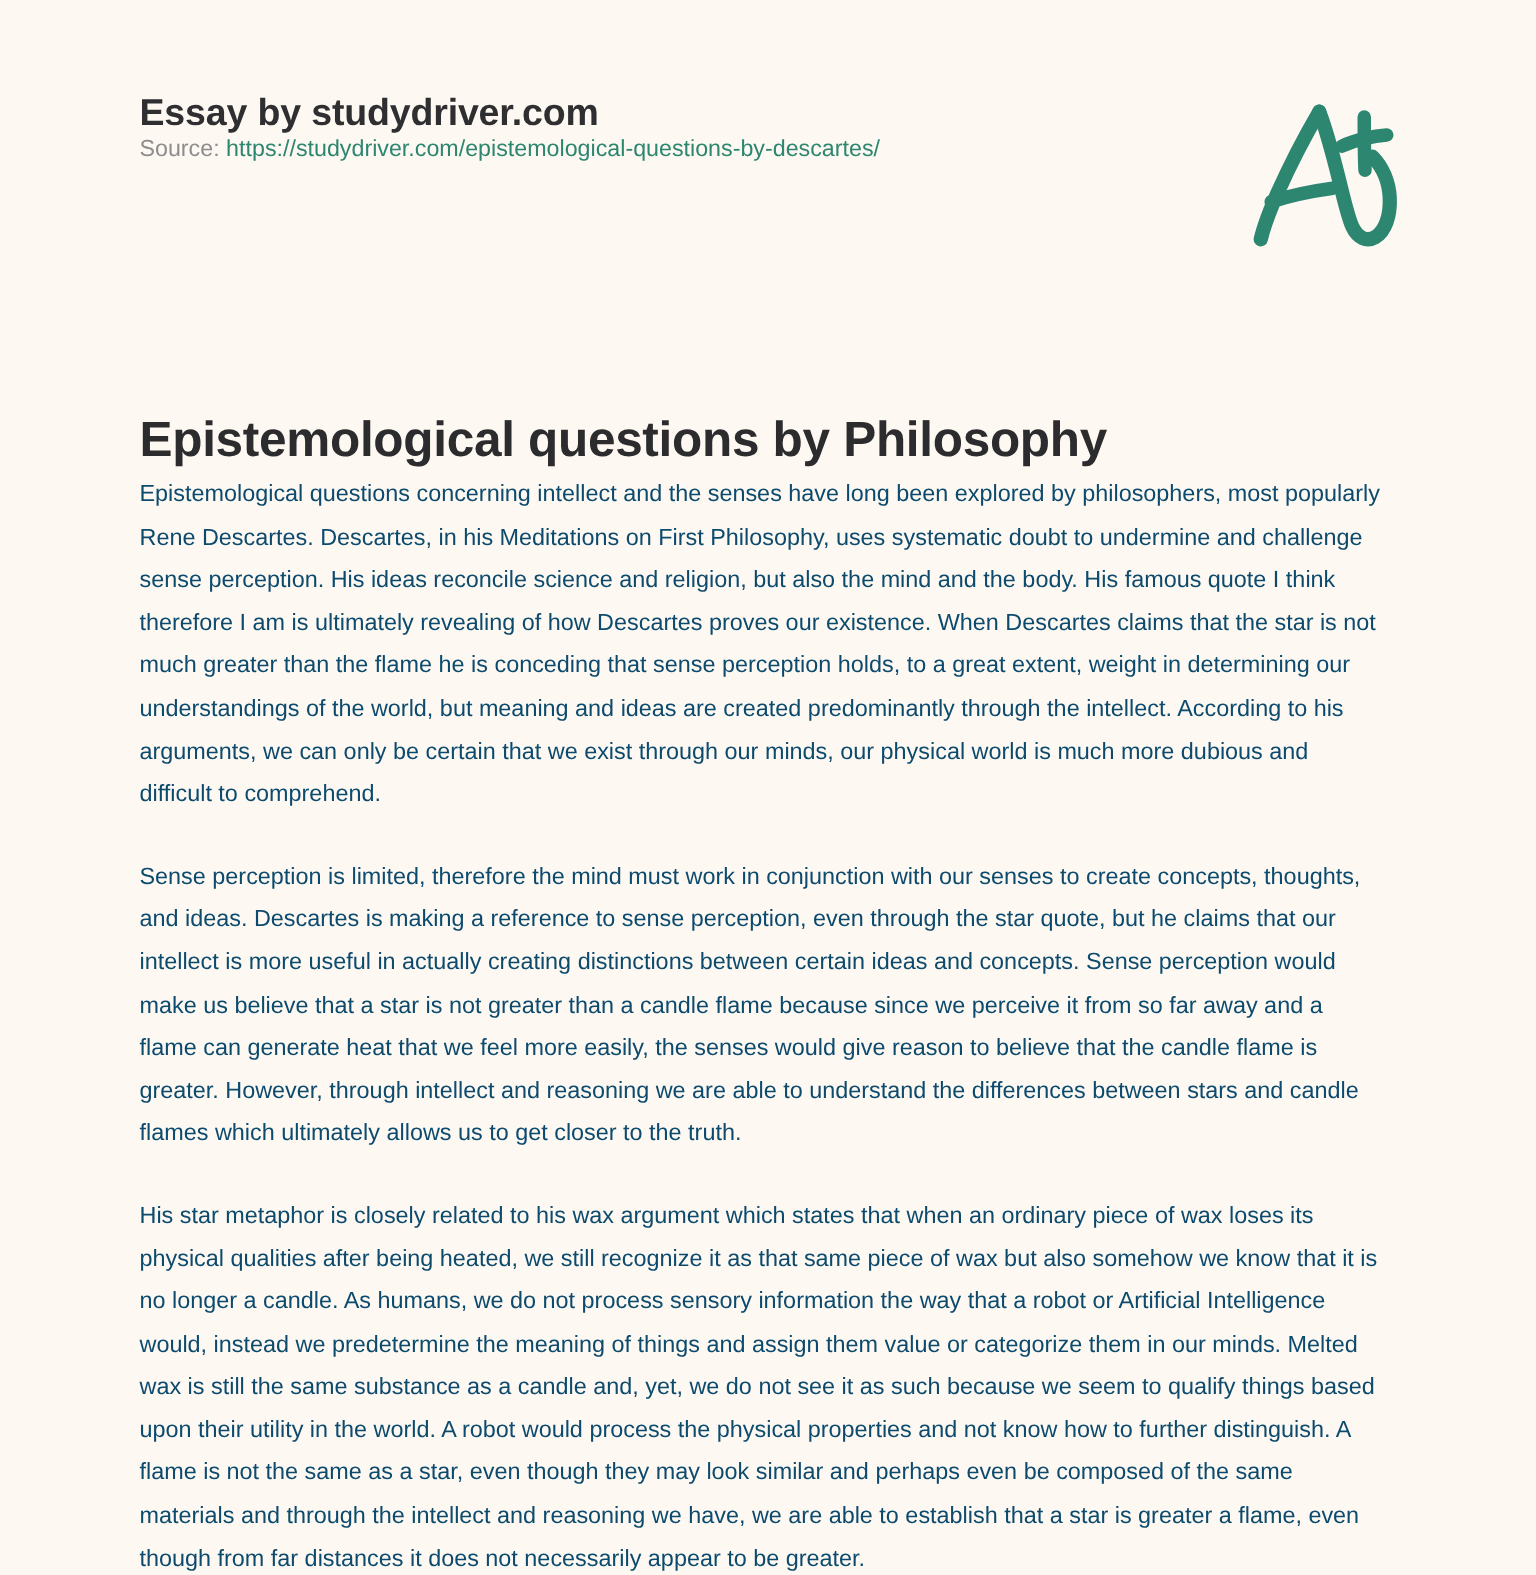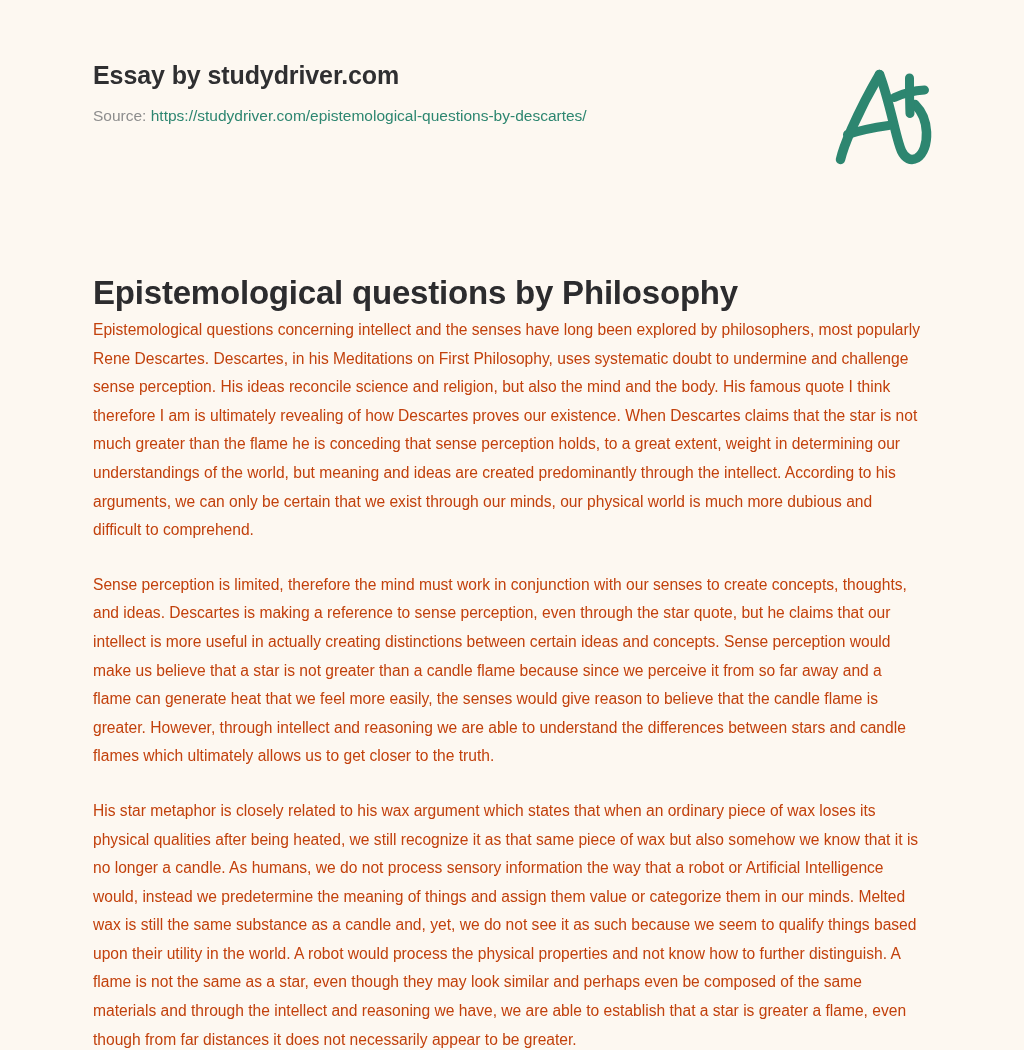"Source:" .source-line { margin-top: 16px -> none }
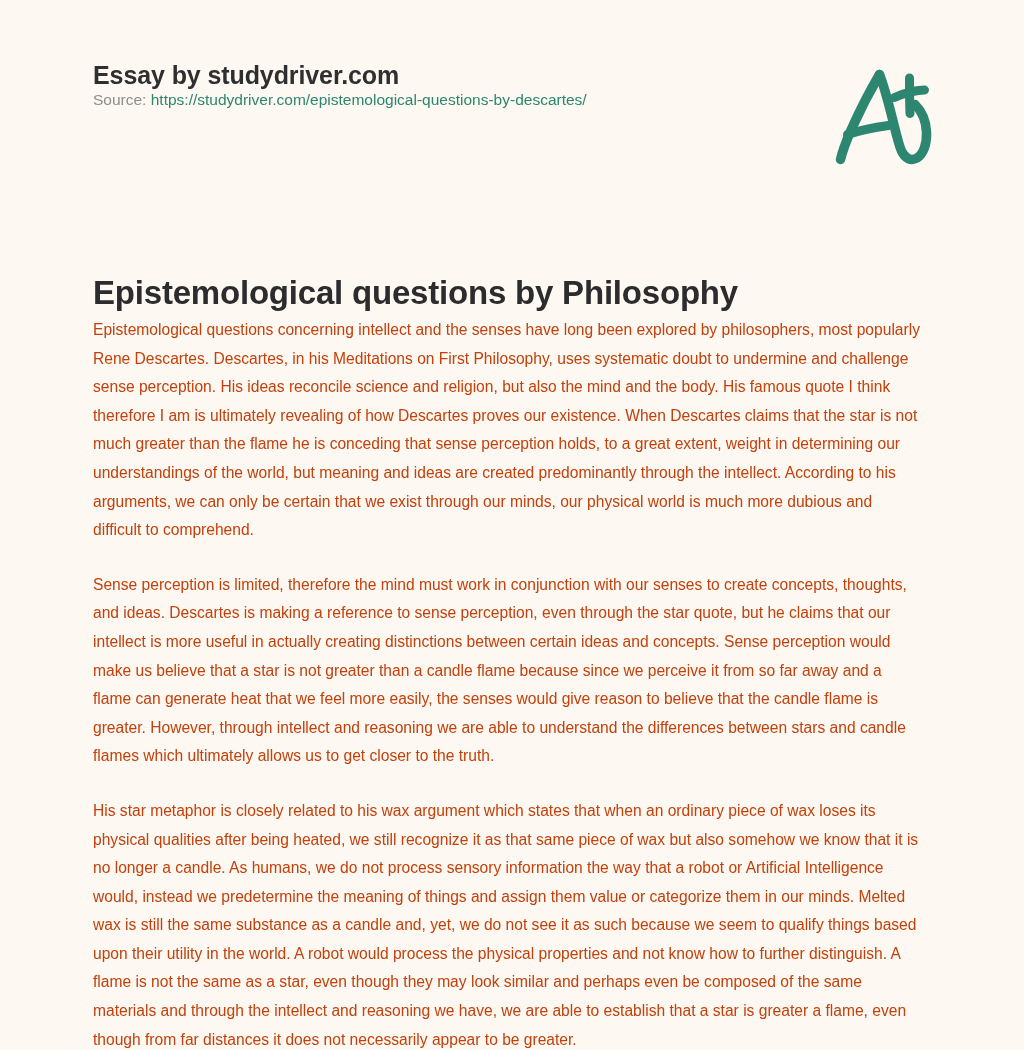"Epistemological questions concerning" .essay-body p { color: #c2410c -> #0c4a6e }
